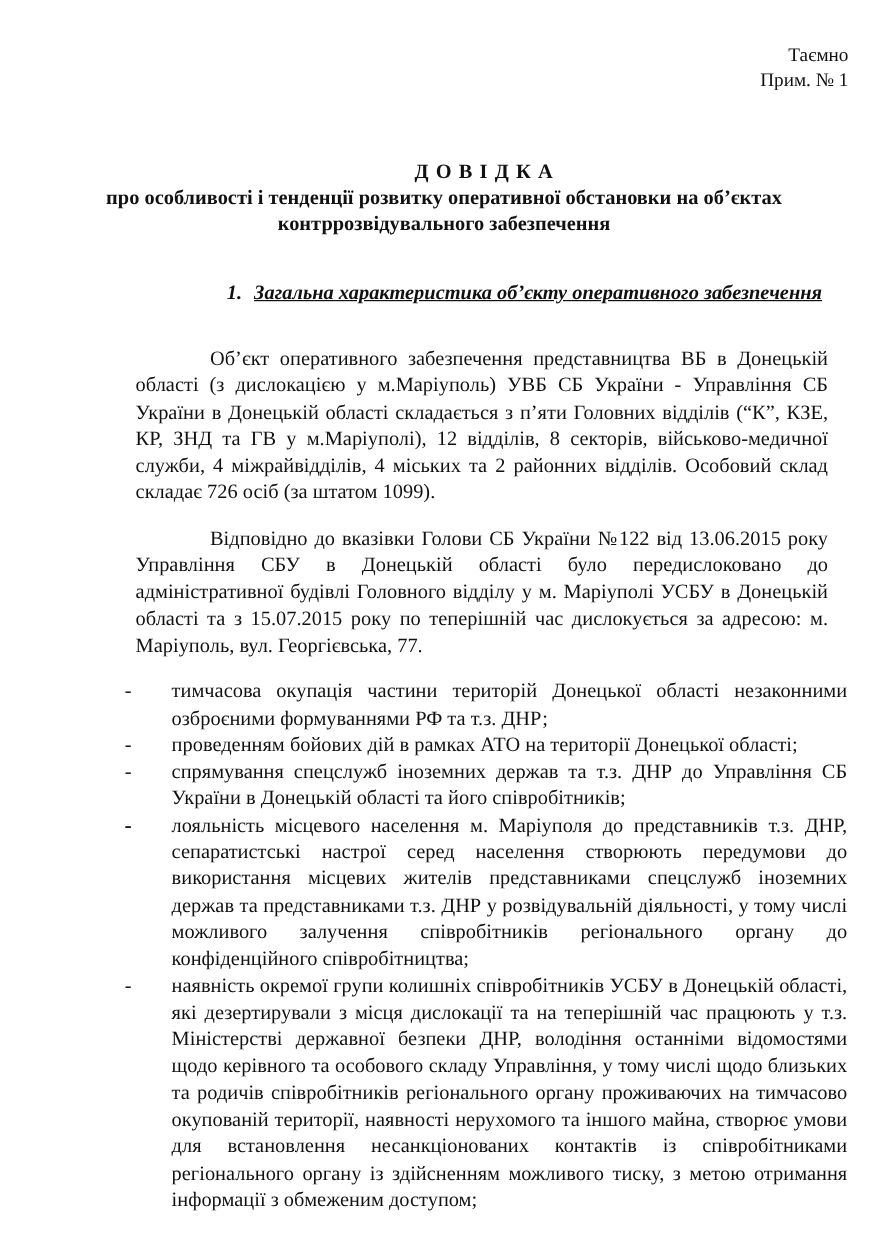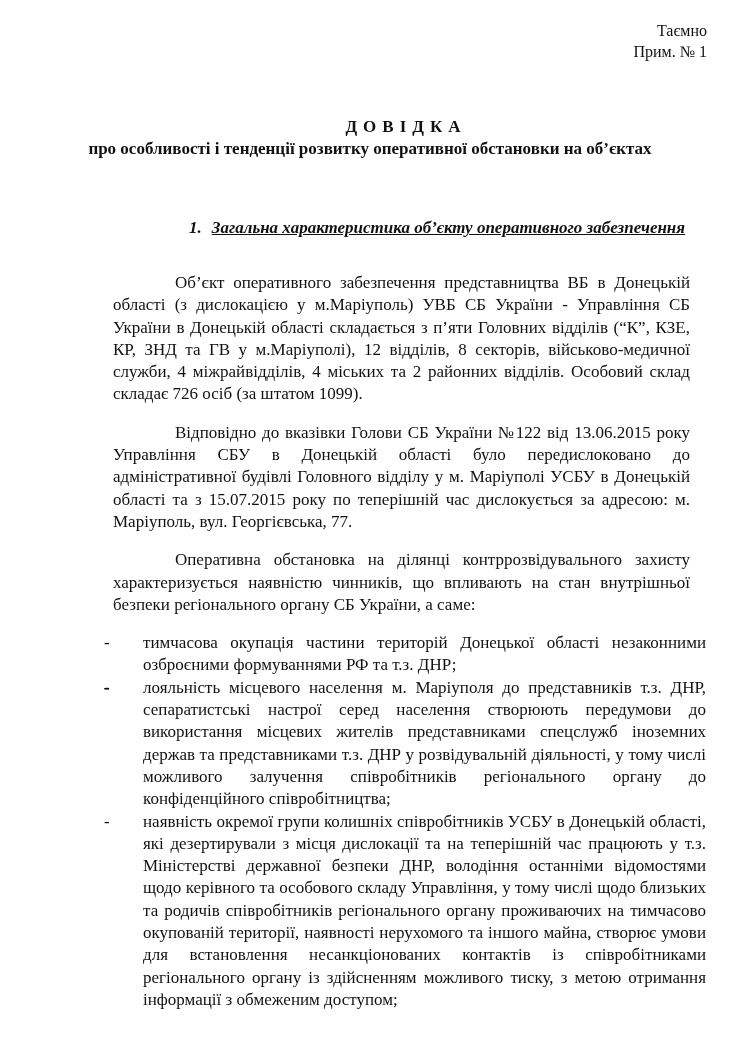"Таємно" .page { top: 0 -> 16px }
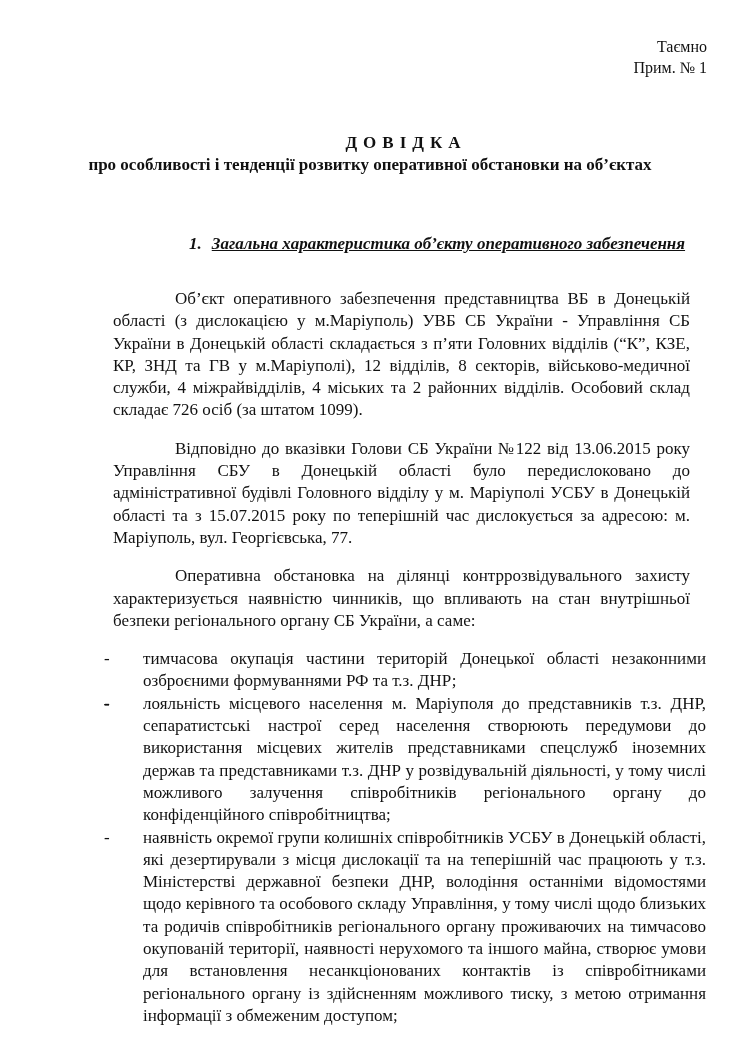"контррозвідувального забезпечення" div.doc-subtitle { html: none -> <div>контррозвідувального забезпечення</div> }
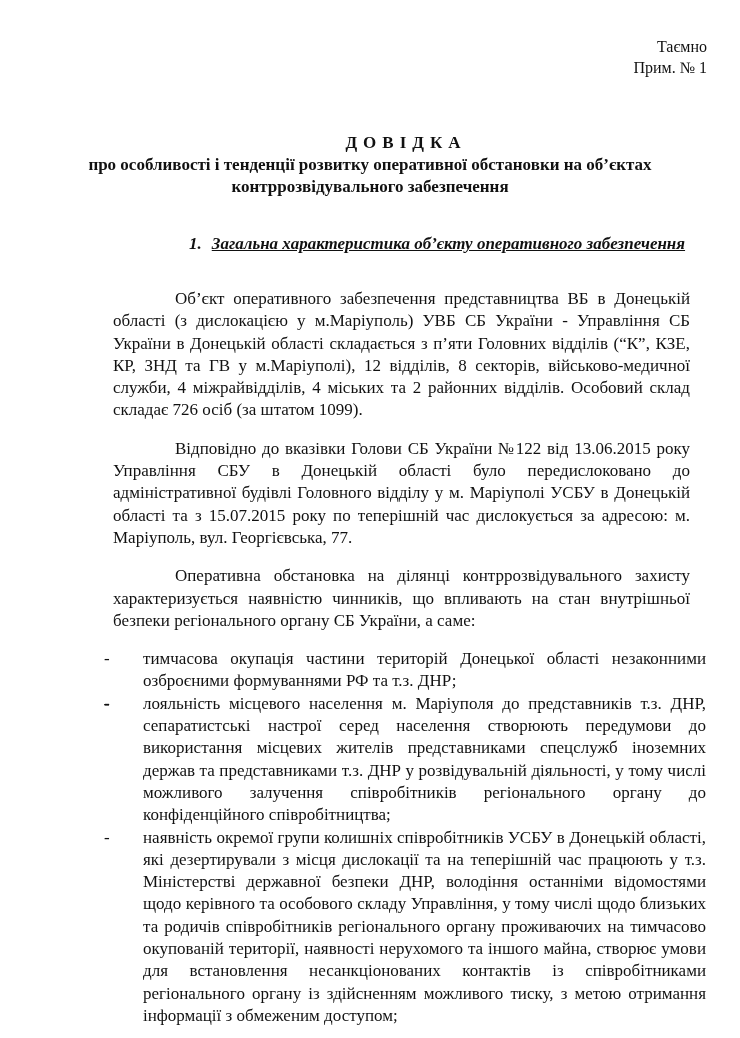"Оперативна обстановка на ділянці" p.para { html: <p>Оперативна обстановка на ділянці контррозвідувального захисту характеризується наявністю чинників, що впливають на стан внутрішньої безпеки регіонального органу СБ України, а саме:</p> -> none }
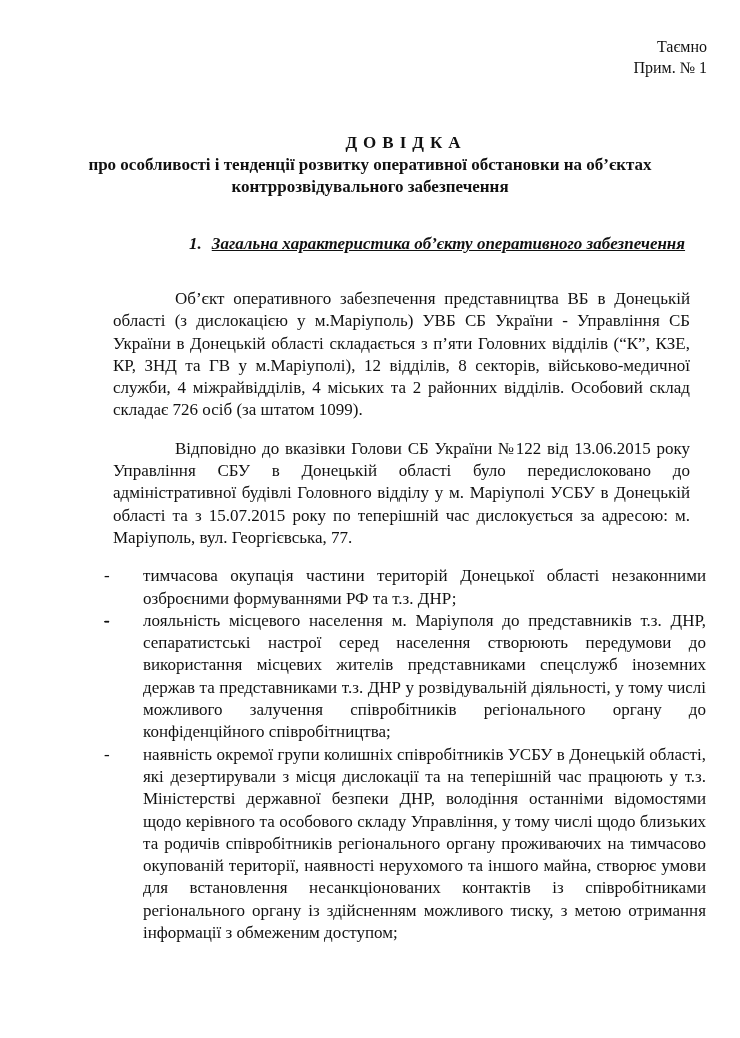"проведенням бойових дій в рамках" span { html: none -> <span>проведенням бойових дій в рамках АТО на території Донецької області;</span> }
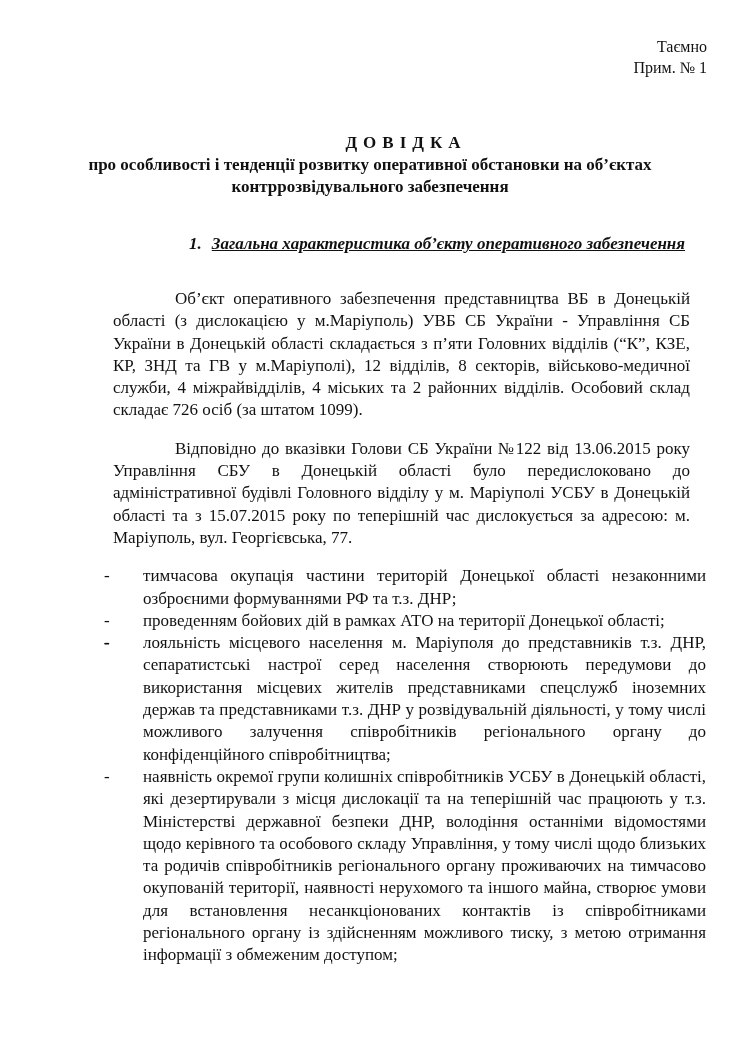"спрямування спецслужб іноземних держав" span { html: none -> <span>спрямування спецслужб іноземних держав та т.з. ДНР до Управління СБ України в Донецькій області та його співробітників;</span> }
